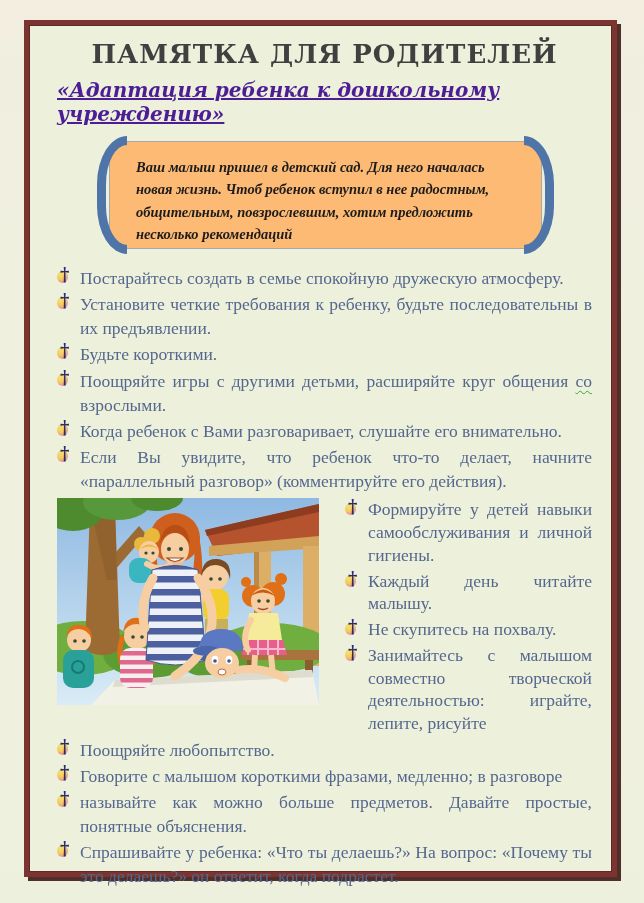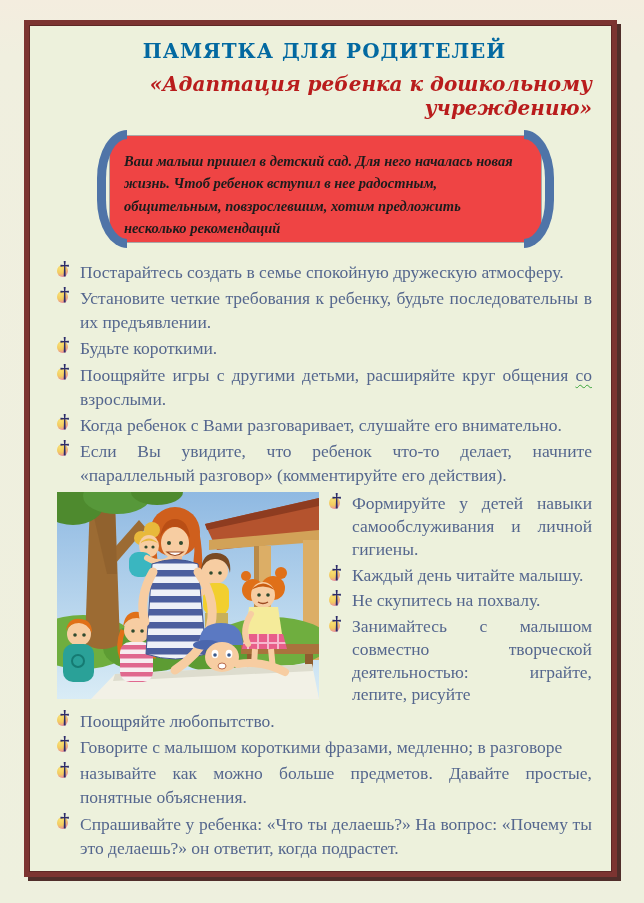"ПАМЯТКА ДЛЯ РОДИТЕЛЕЙ" h1.title { color: #0369a1 -> #404040; font-size: 20px -> 26px }
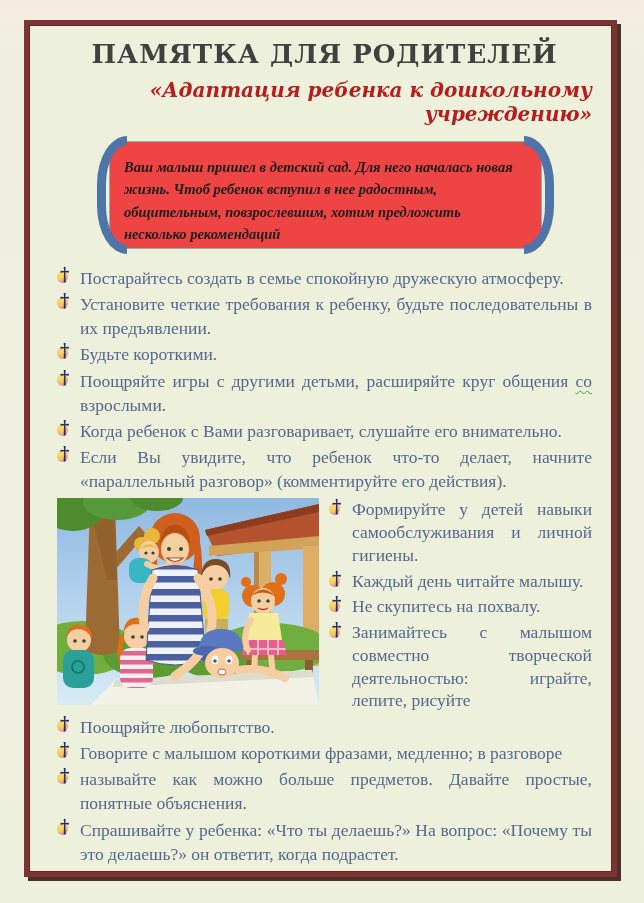"«Адаптация ребенка к дошкольному" h2.subtitle { color: #b91c1c -> #4c1d95; text-align: right -> left; text-decoration: none -> underline }
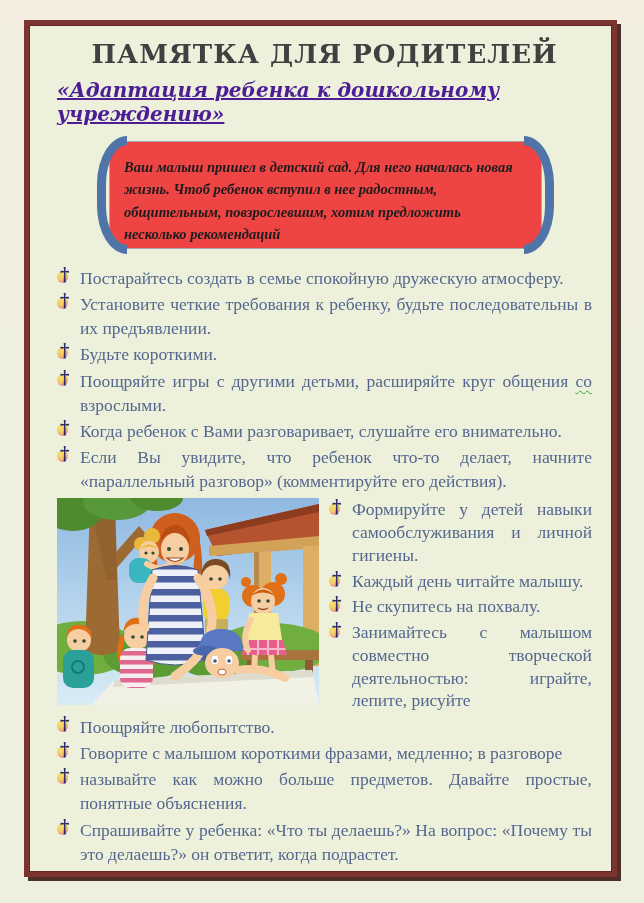"Ваш малыш пришел в детский" .callout-box { background: #ef4444 -> #fdba74; padding: 14px 28px 0 14px -> 14px 28px 0 26px }
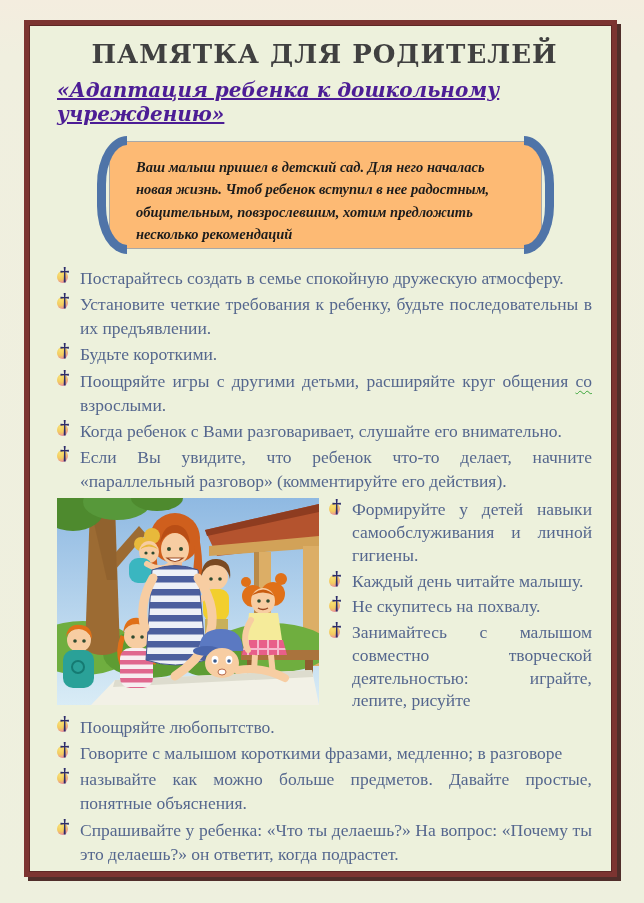"Формируйте у детей навыки" .two-col { gap: 10px -> 26px }
